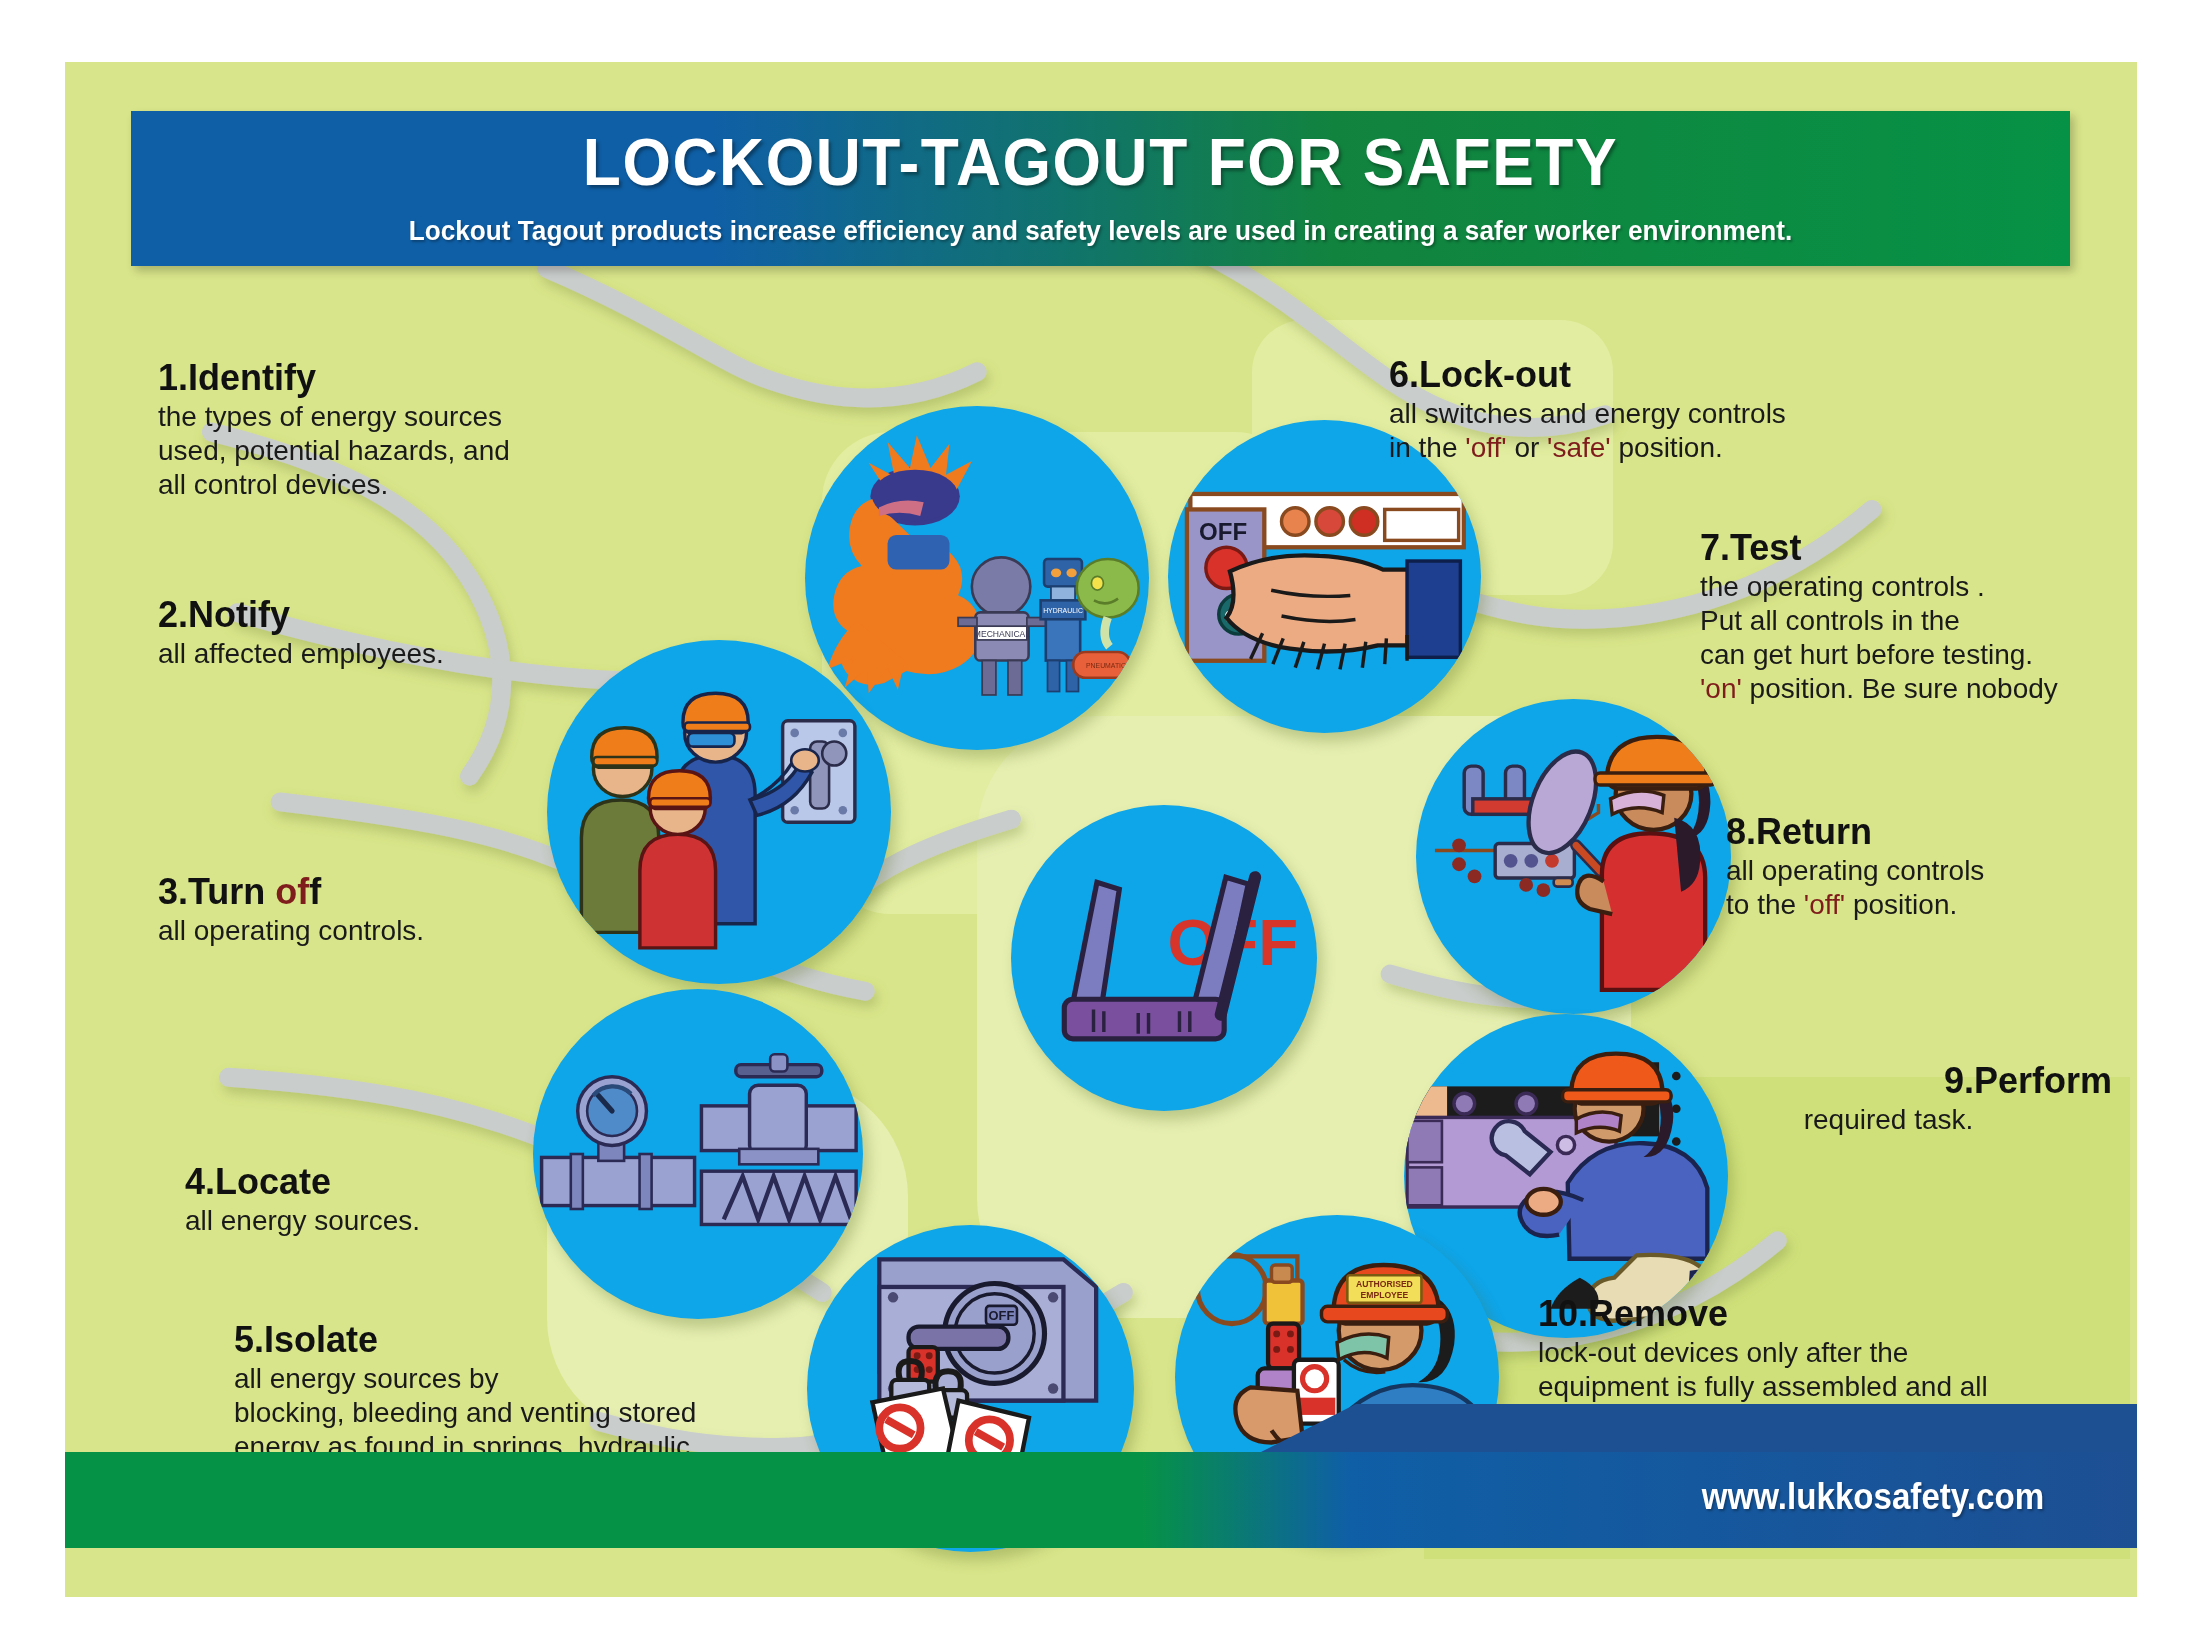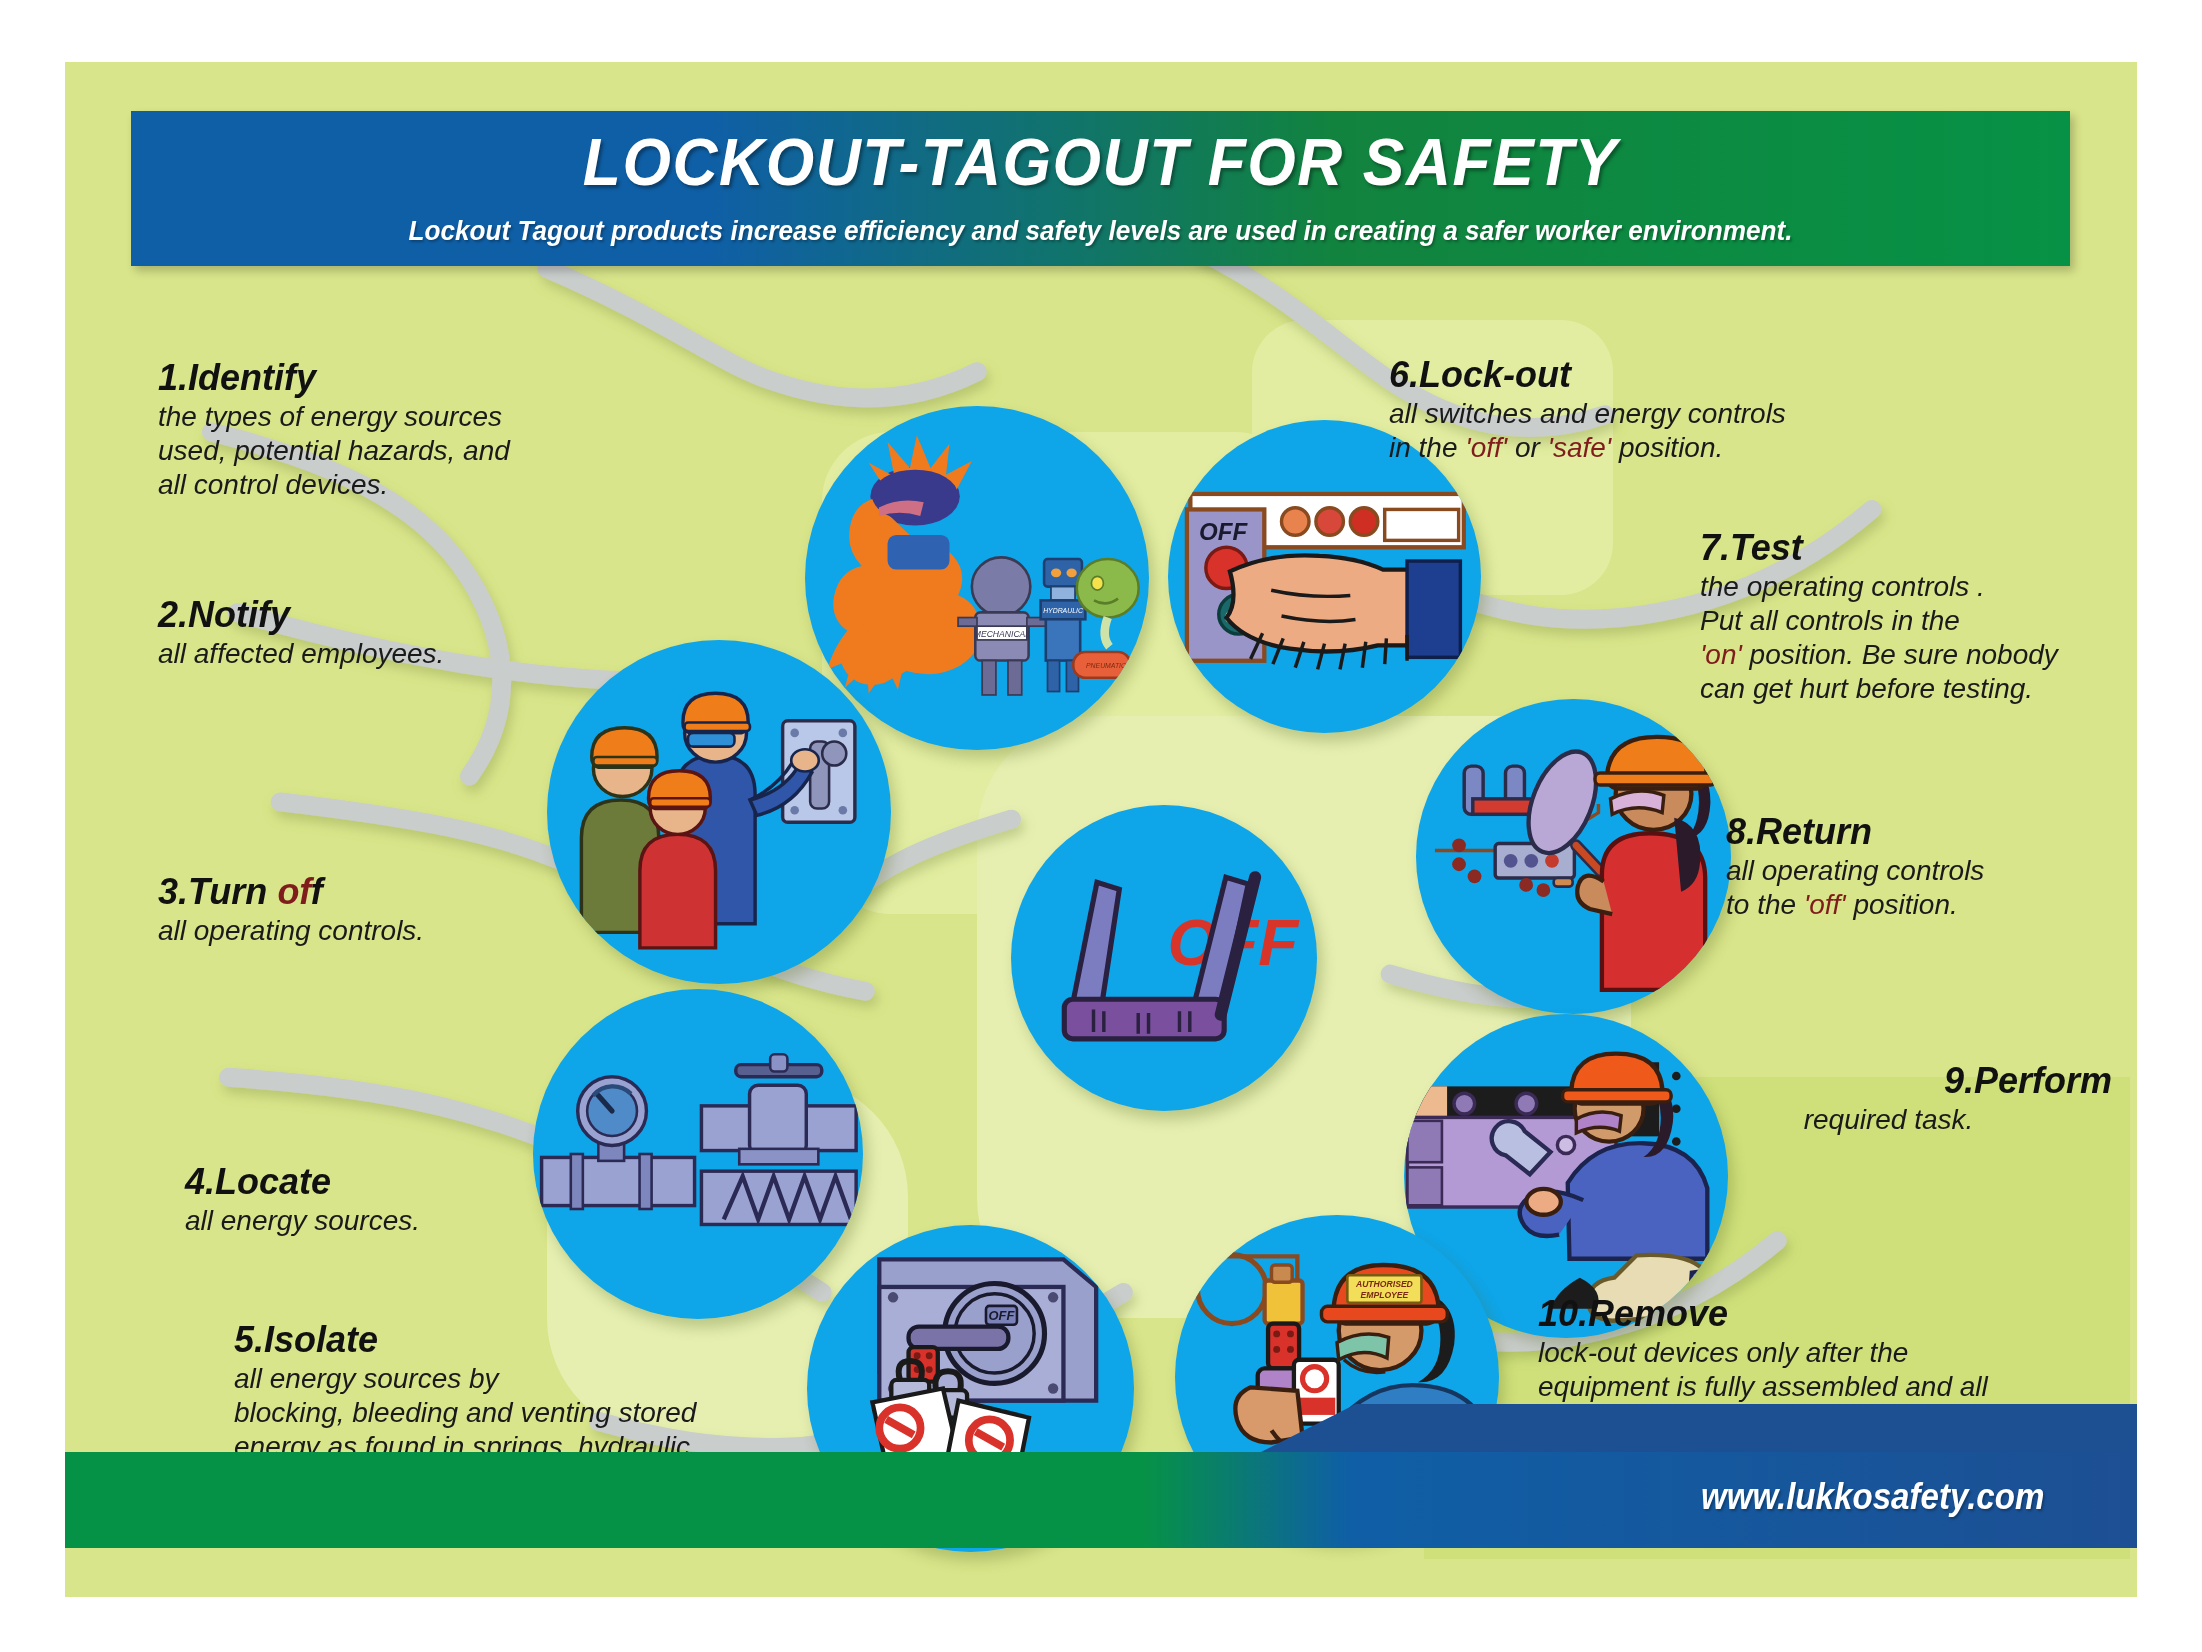"LOCKOUT-TAGOUT FOR SAFETY" #poster { font-style: italic -> none }
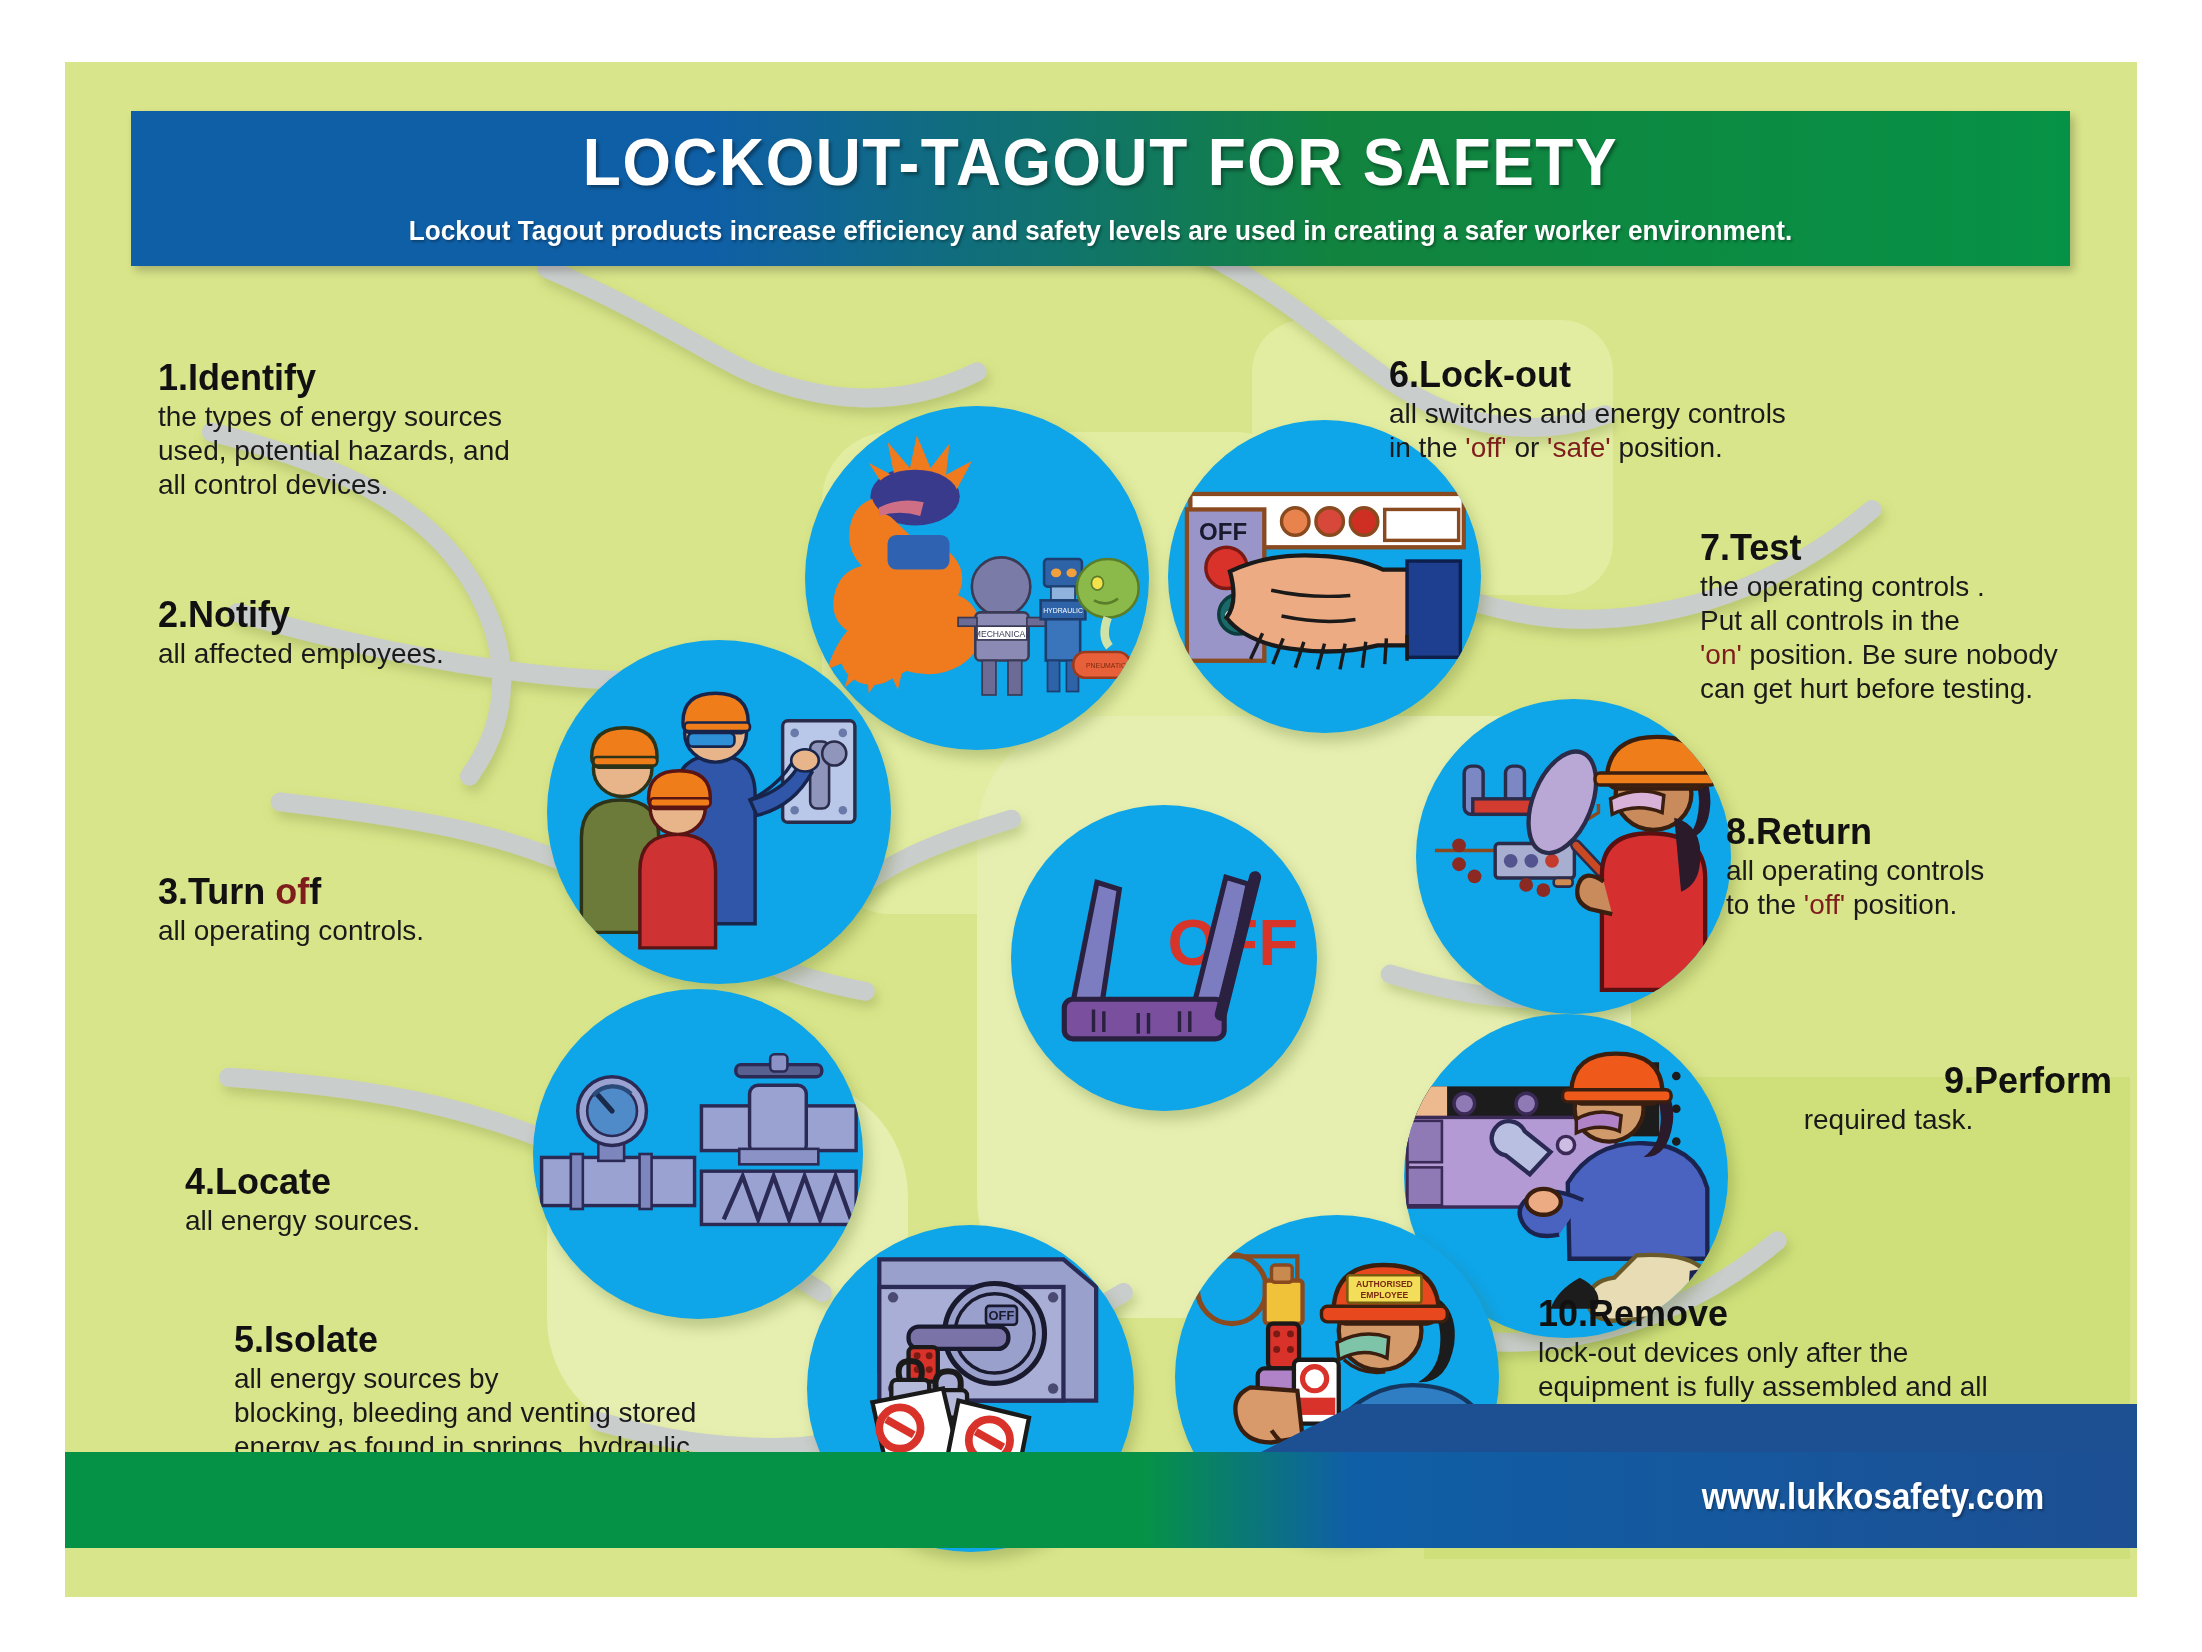"'on' position. Be sure nobody" div { order: before "can get hurt before testing." -> after "can get hurt before testing." }
